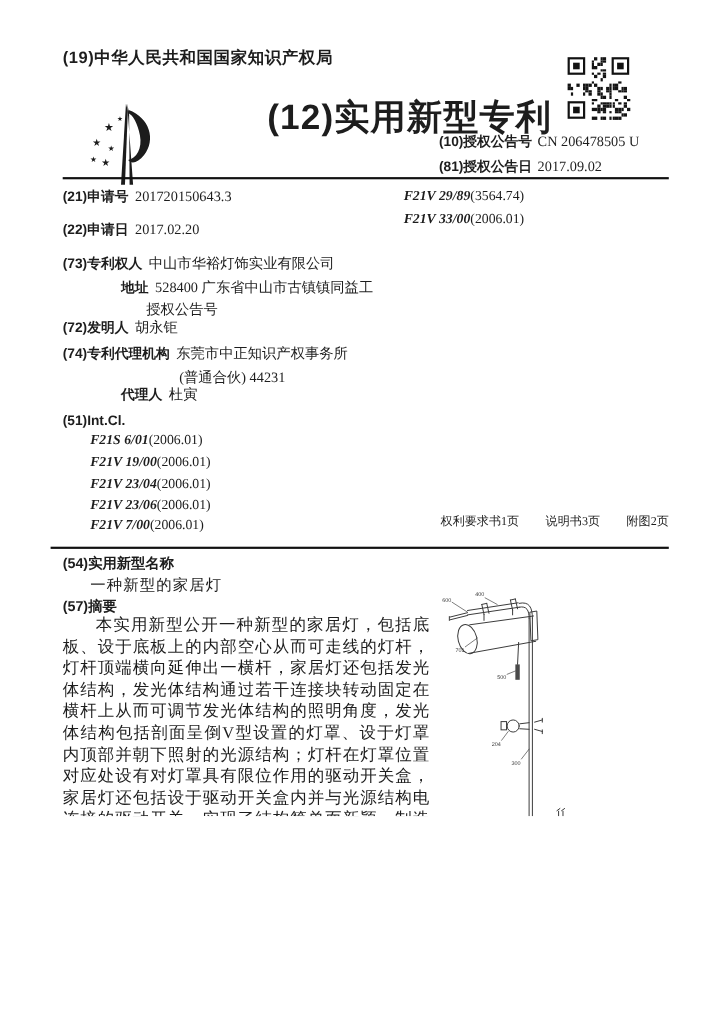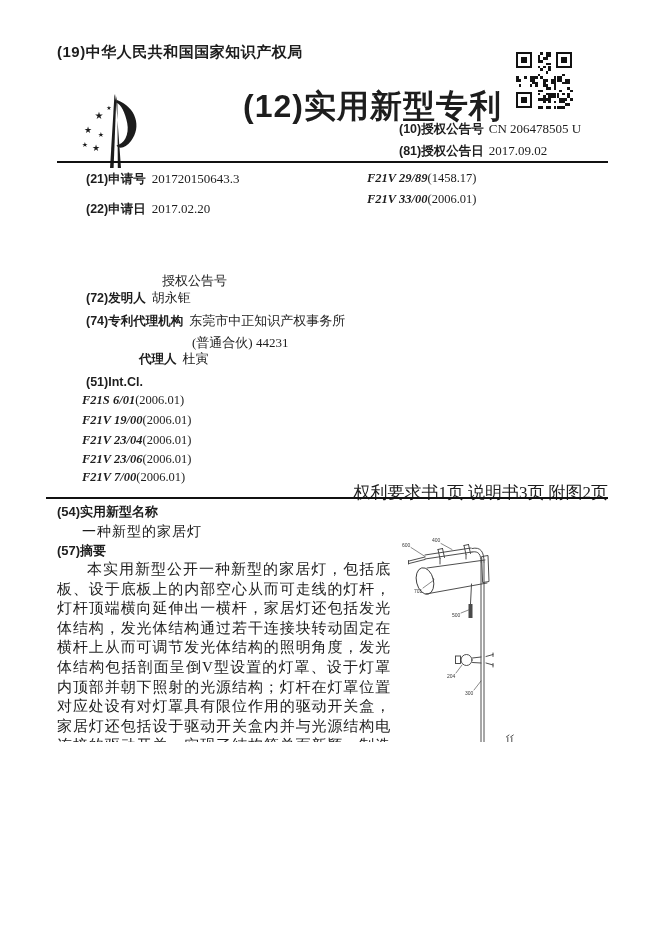"(21)申请号 201720150643.3" .row { margin-left: 29px -> none }
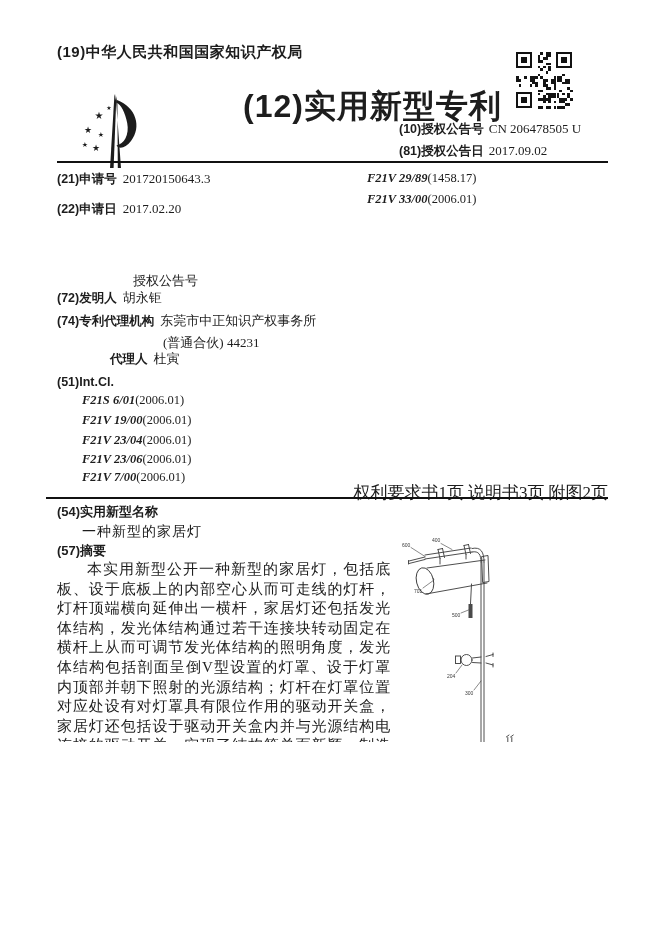"(1458.17)" span { text: 1458.17 -> 3564.74 }
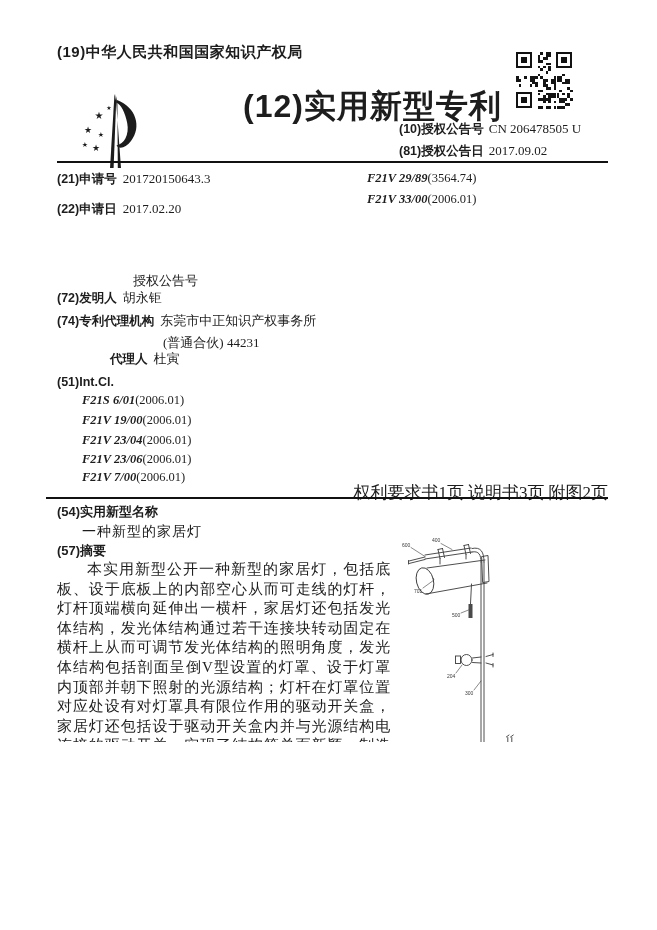"(73)专利权人 中山市华裕灯饰实业有限公司" div.abs { html: none -> <div> <span>(73)专利权人</span><span>中山市华裕灯饰实业有限公司</span> </div> }
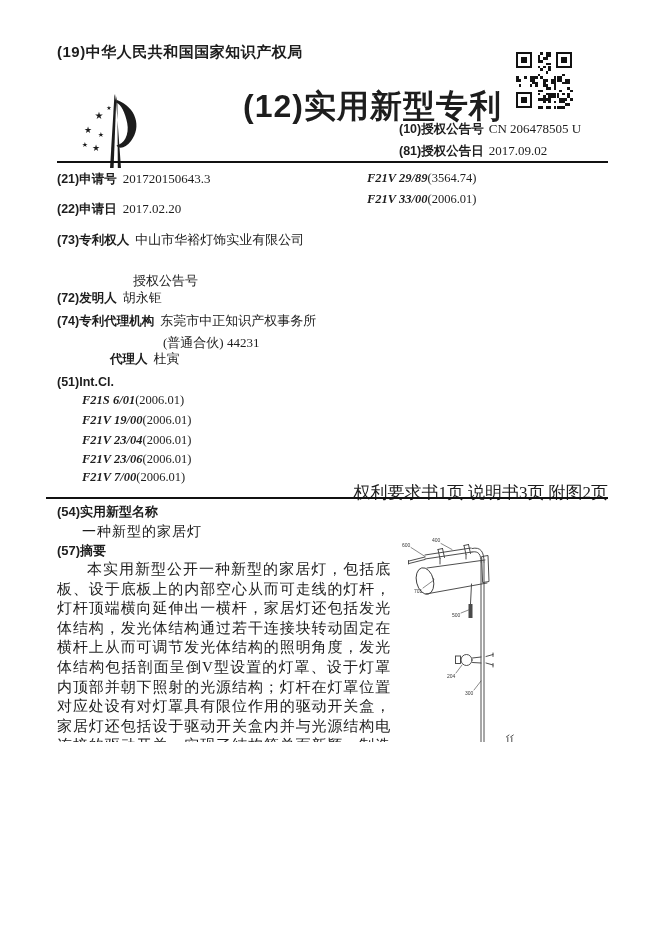"地址 528400 广东省中山市古镇镇同益工" div.abs { html: none -> <div> <span>地址</span><span>528400 广东省中山市古镇镇同益工</span> </div> }
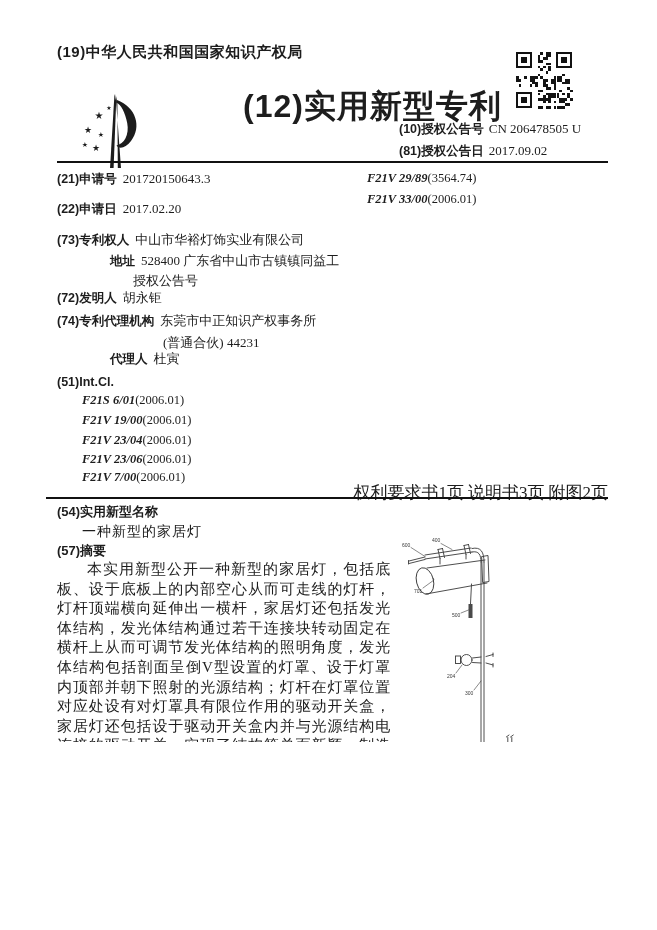"权利要求书1页" .pagescount { font-size: 17px -> 11px; gap: 4px -> 24px; top: 481px -> 466px }
